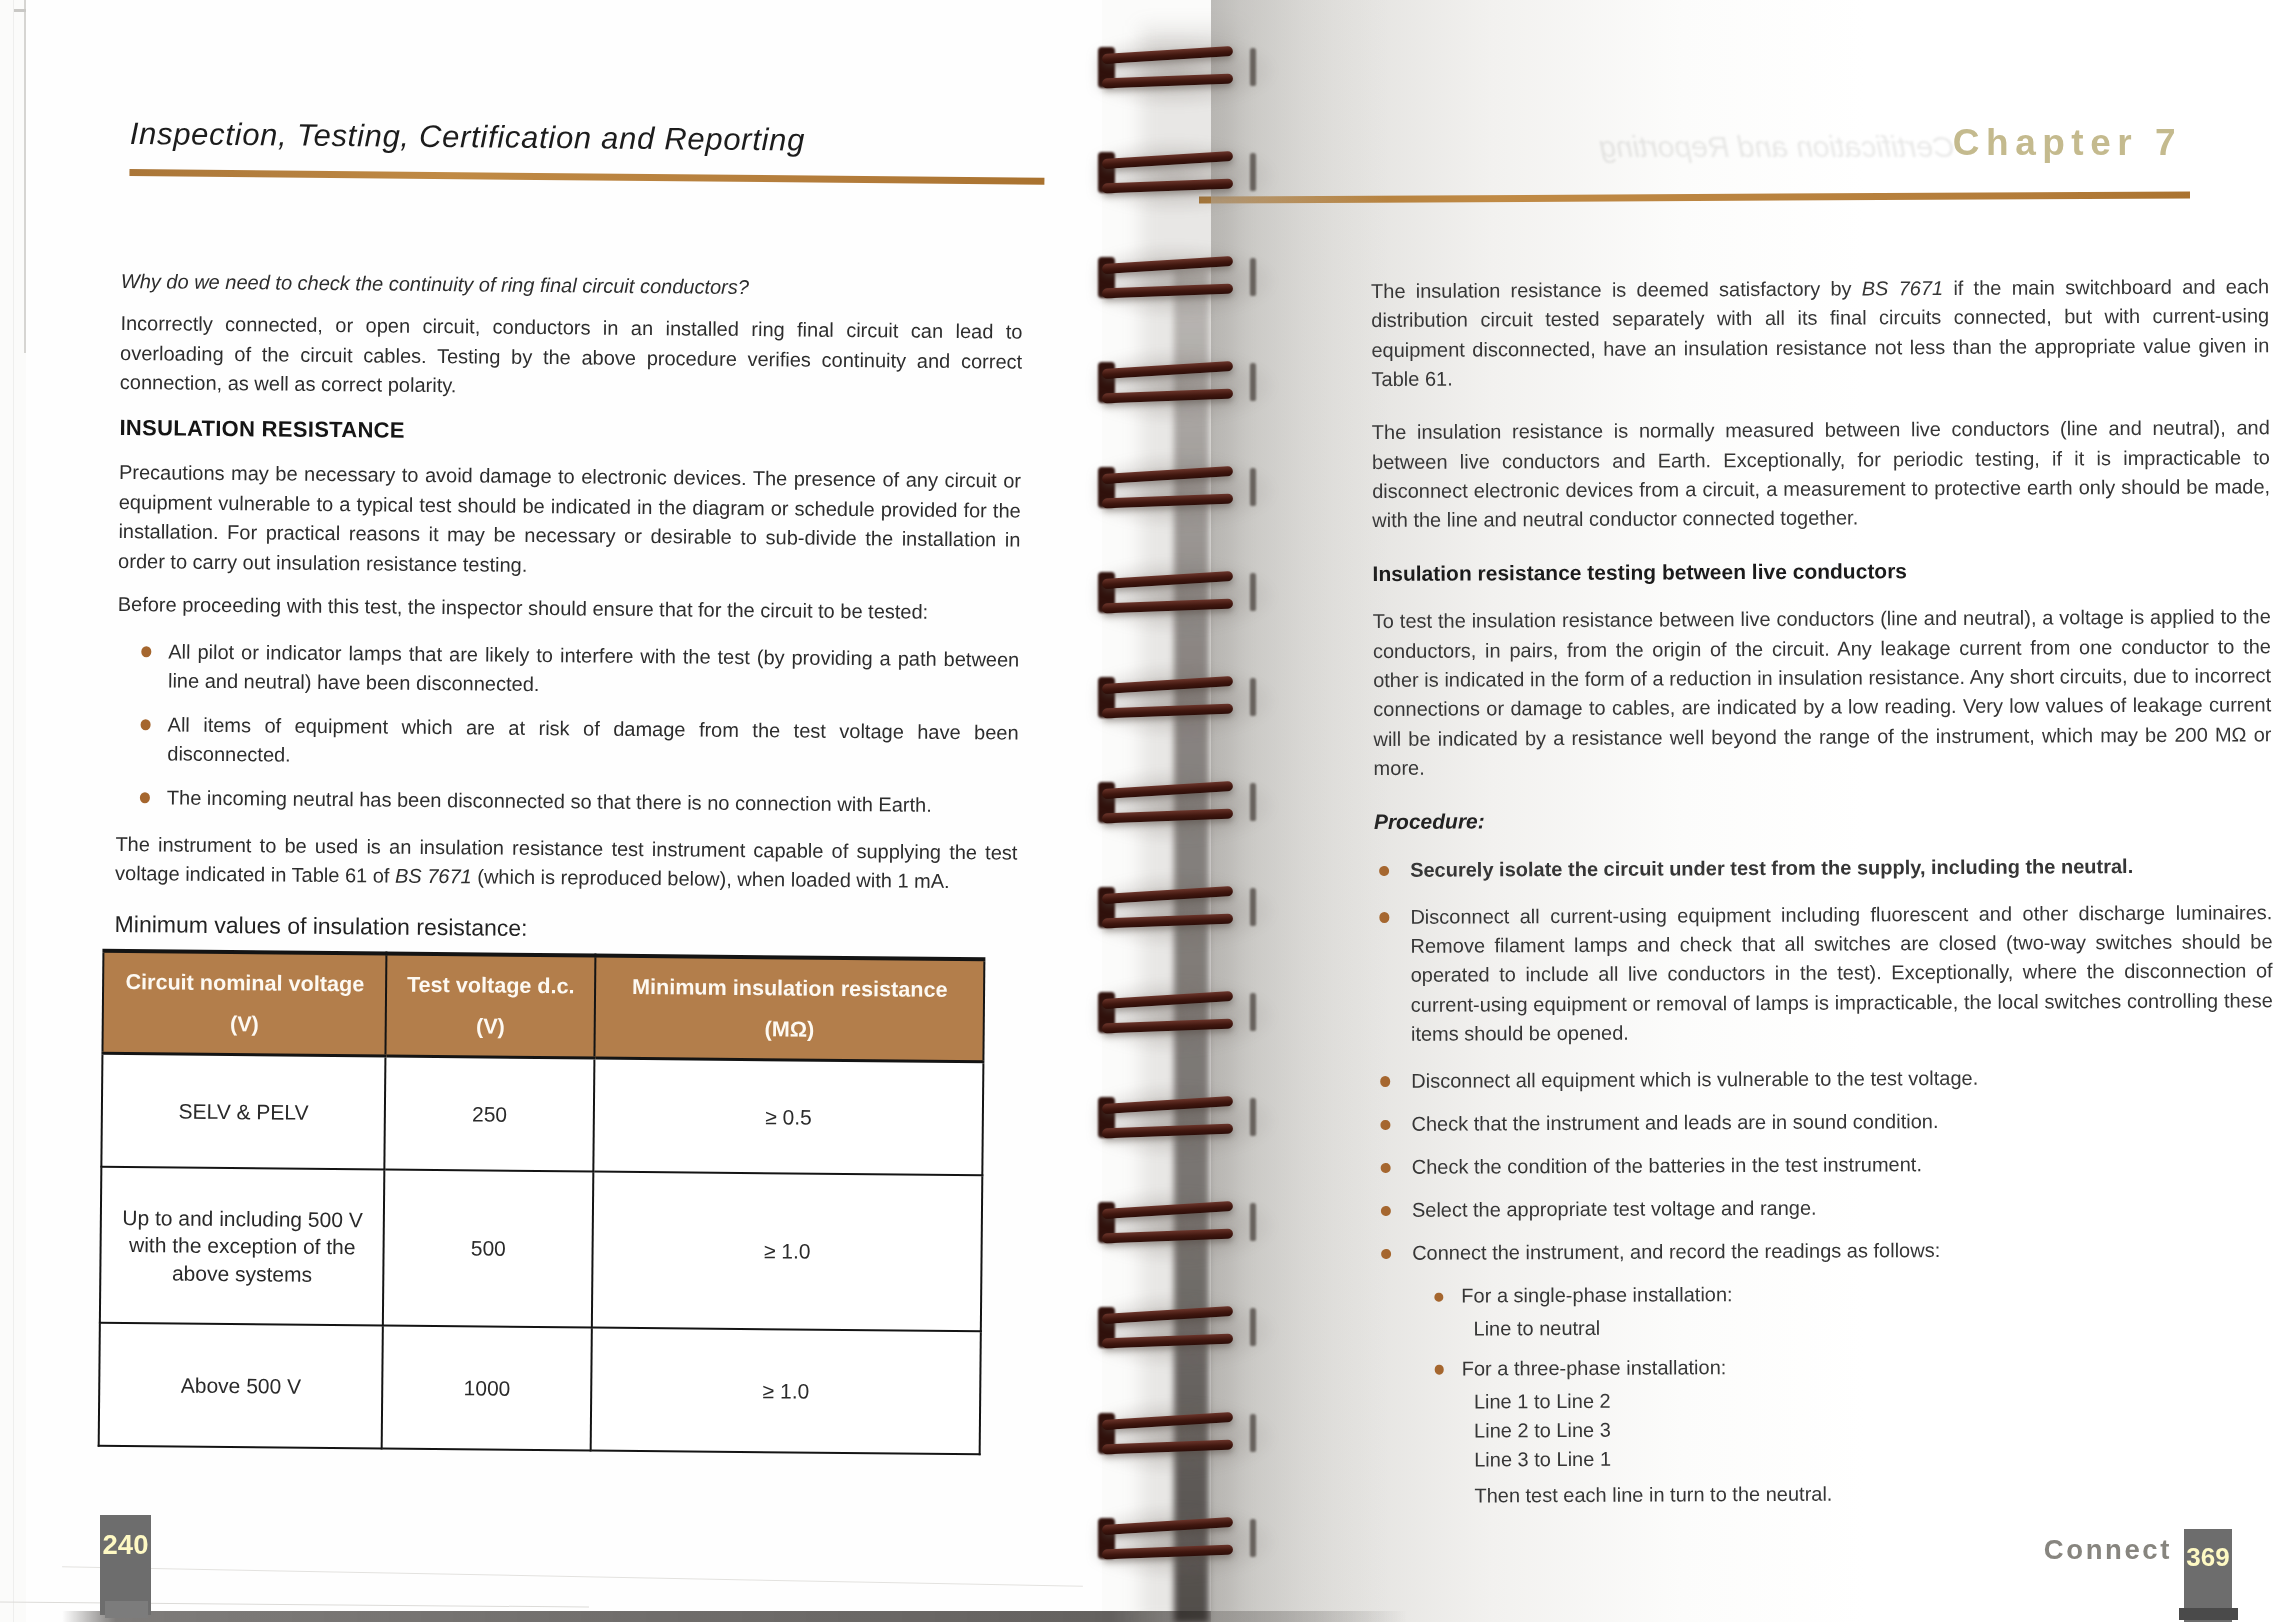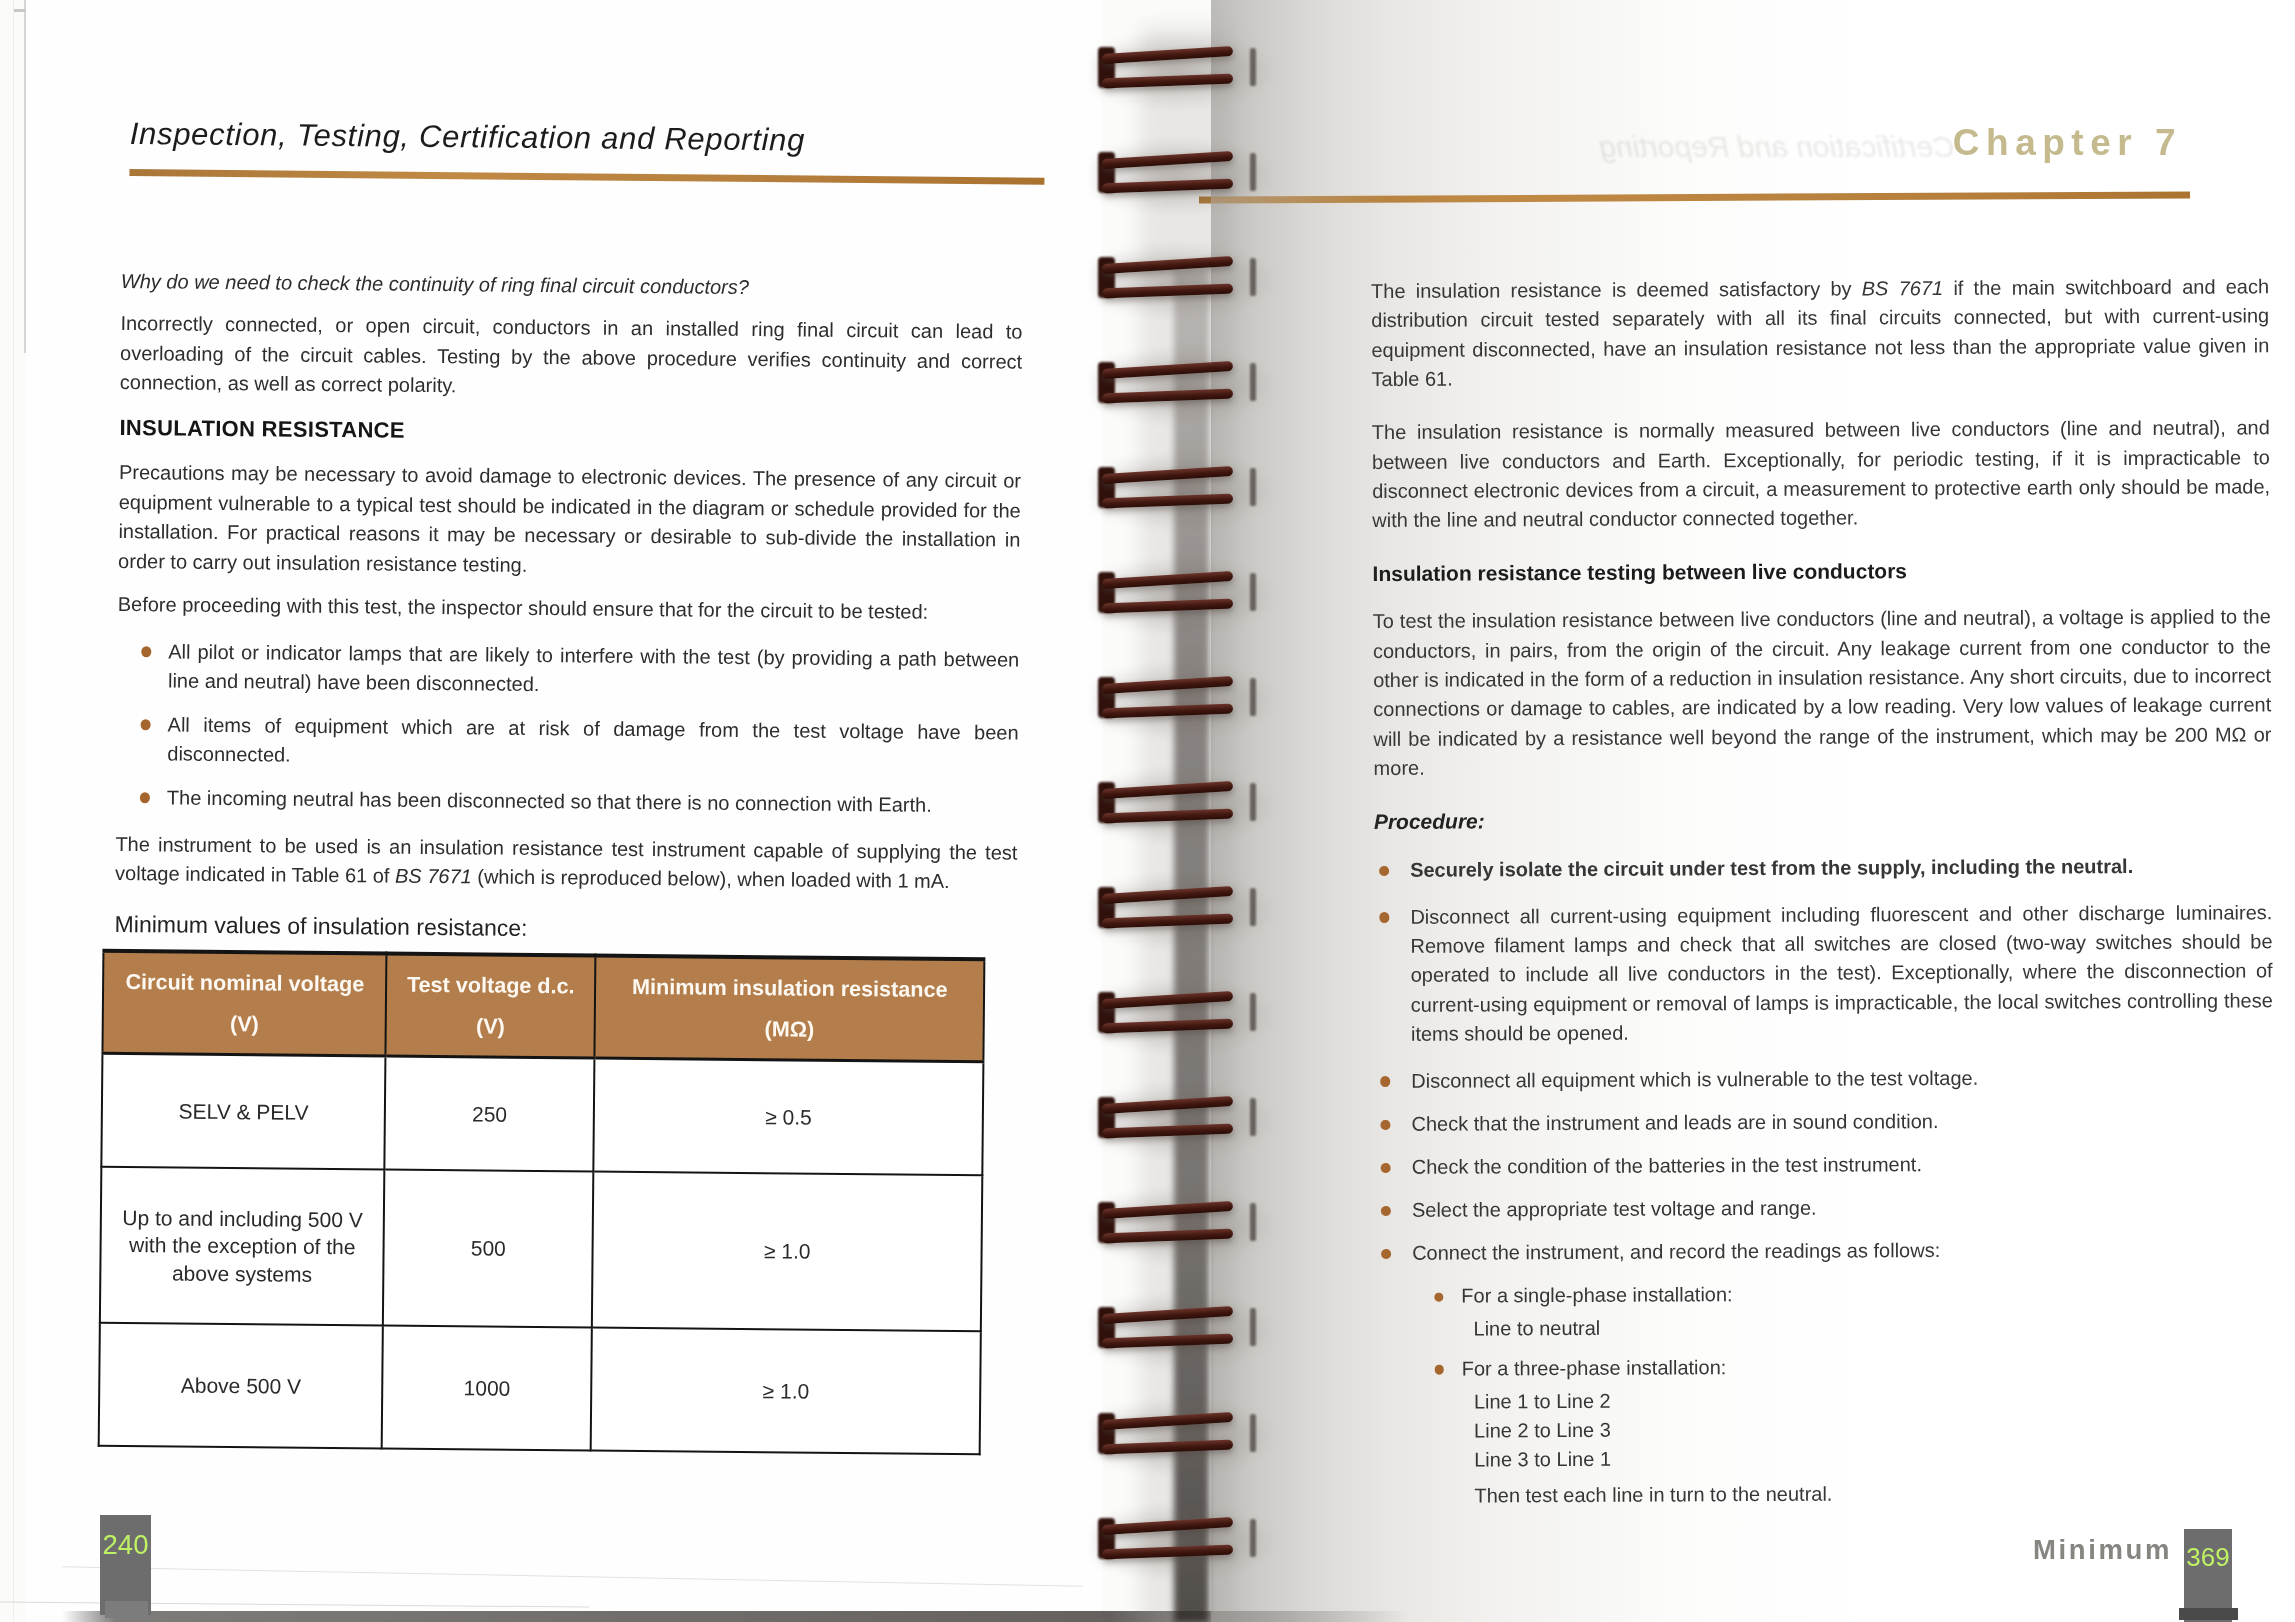"240" .pagenum-box { color: #bef264 -> #fef9c3; font-weight: normal -> bold }
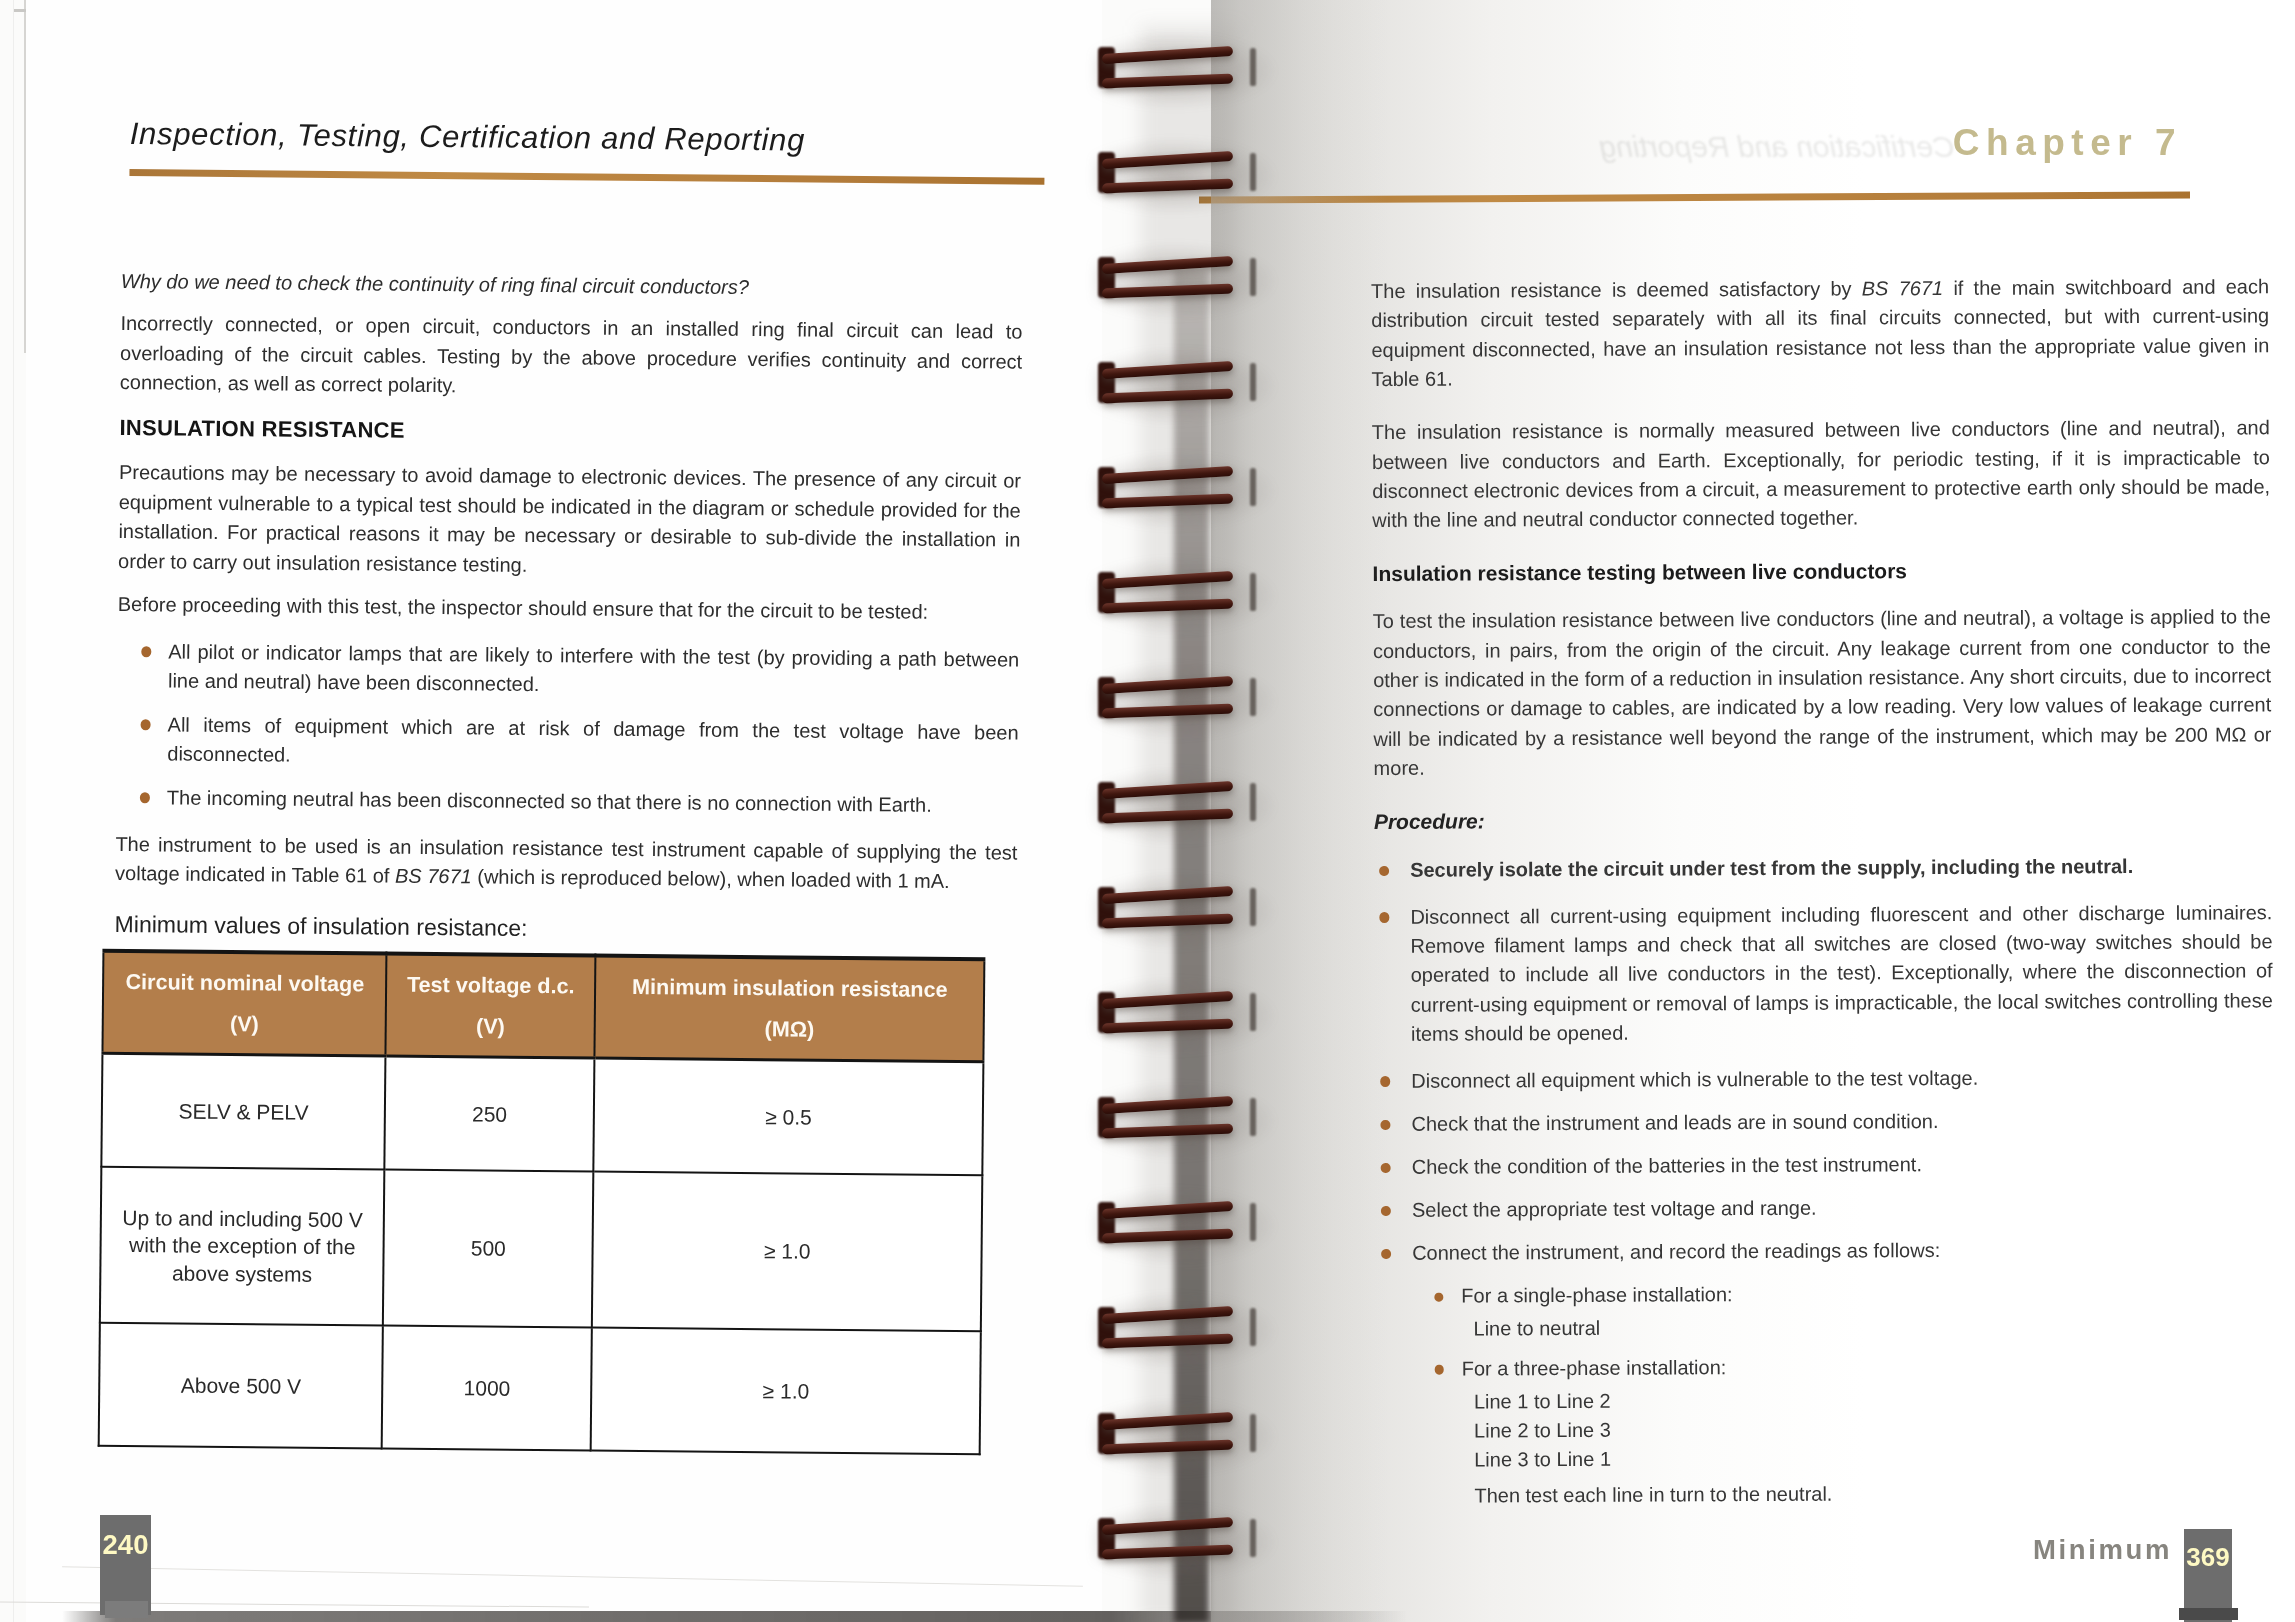"Minimum" div.footer-testing { text: Minimum -> Connect }
